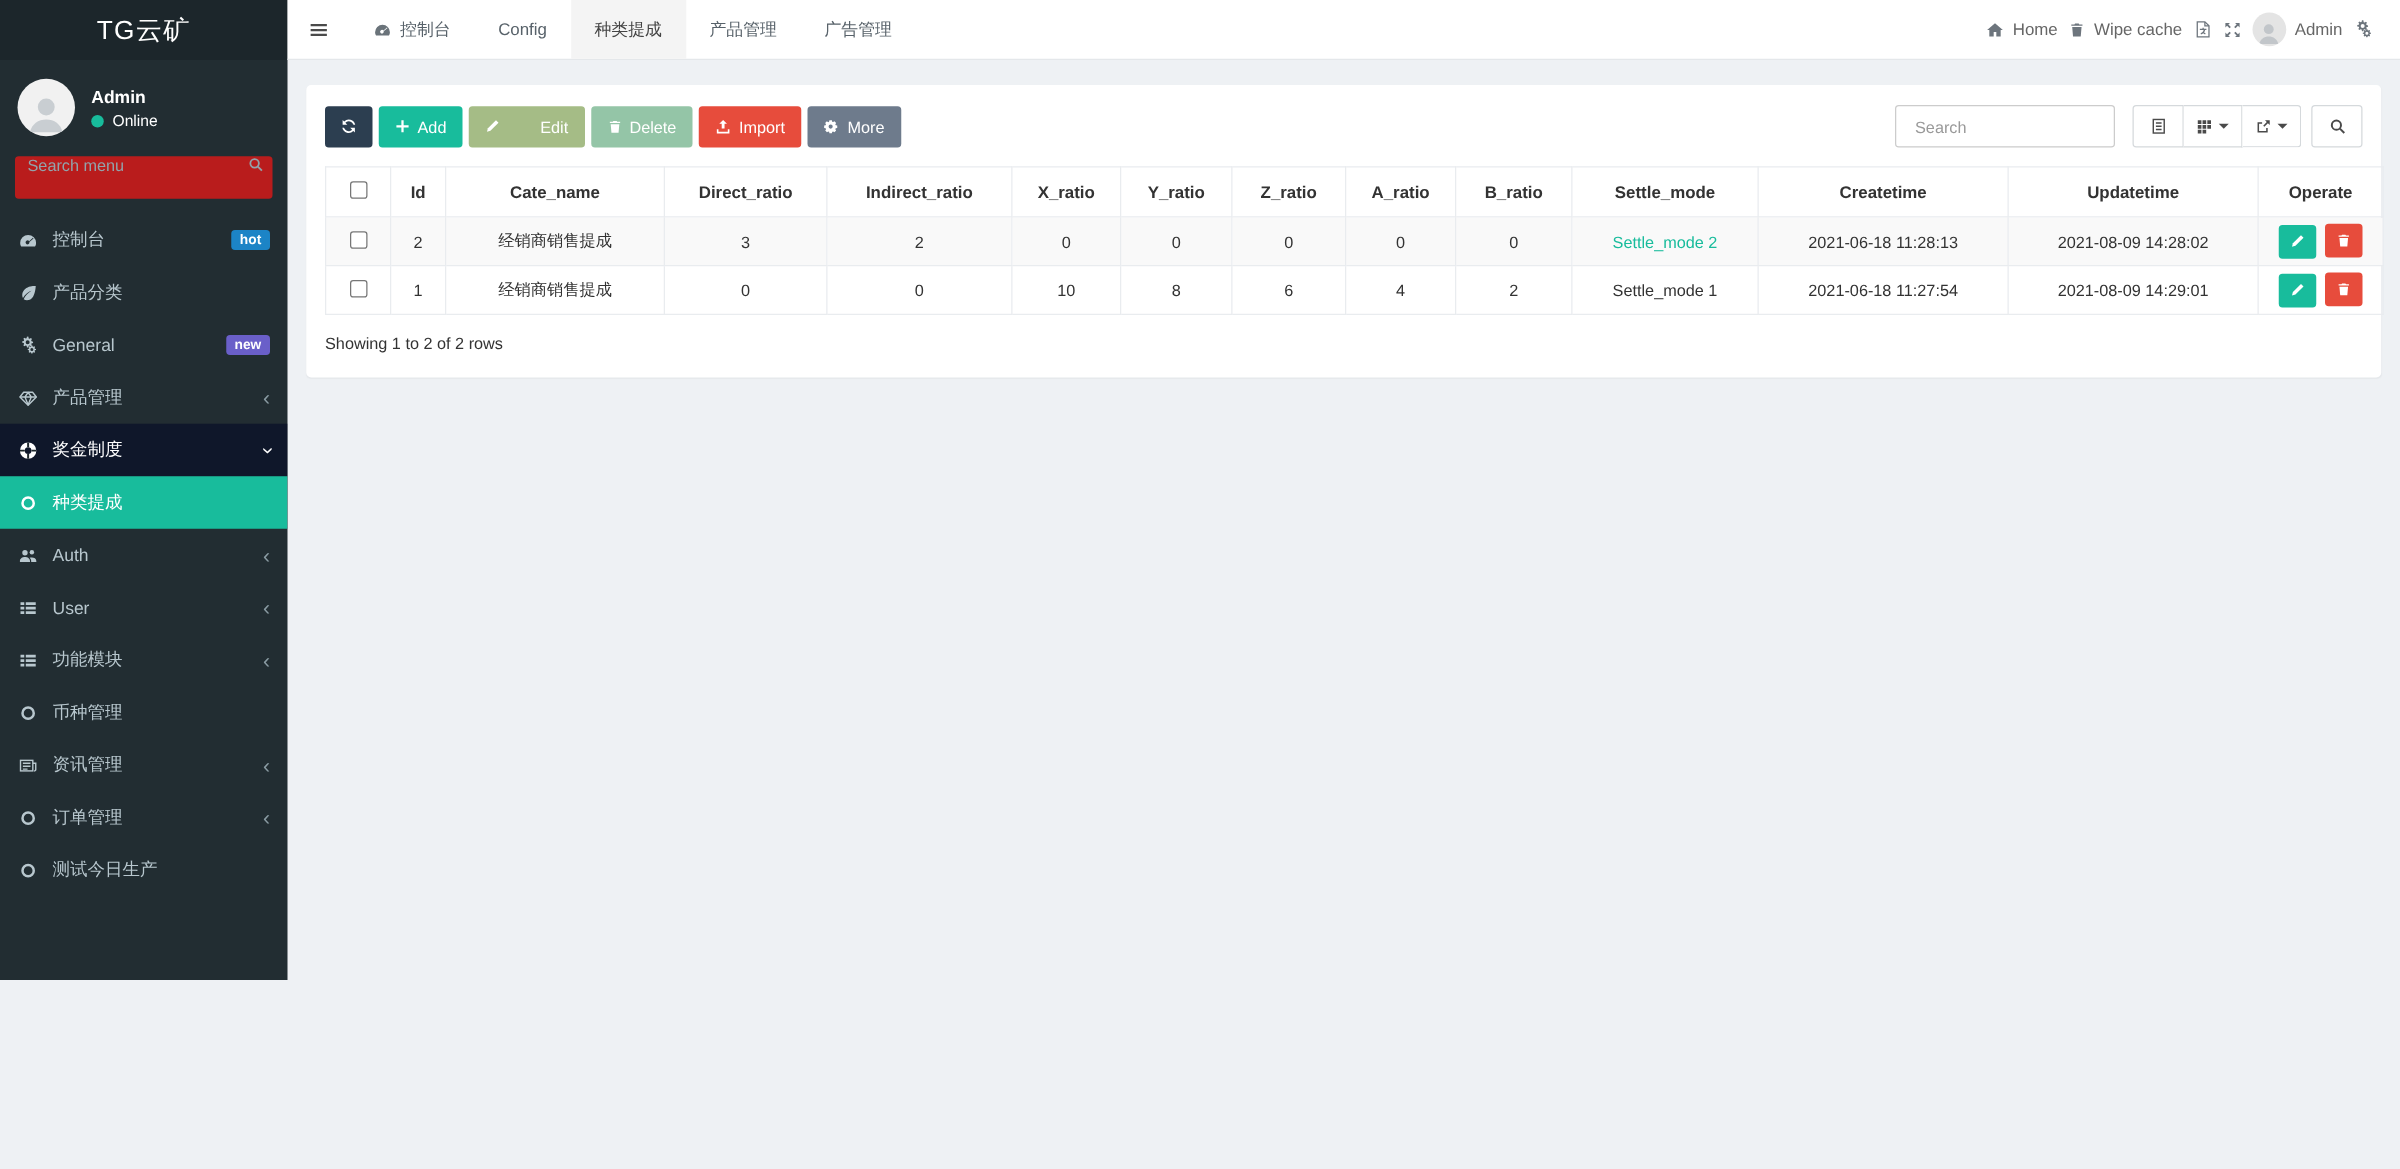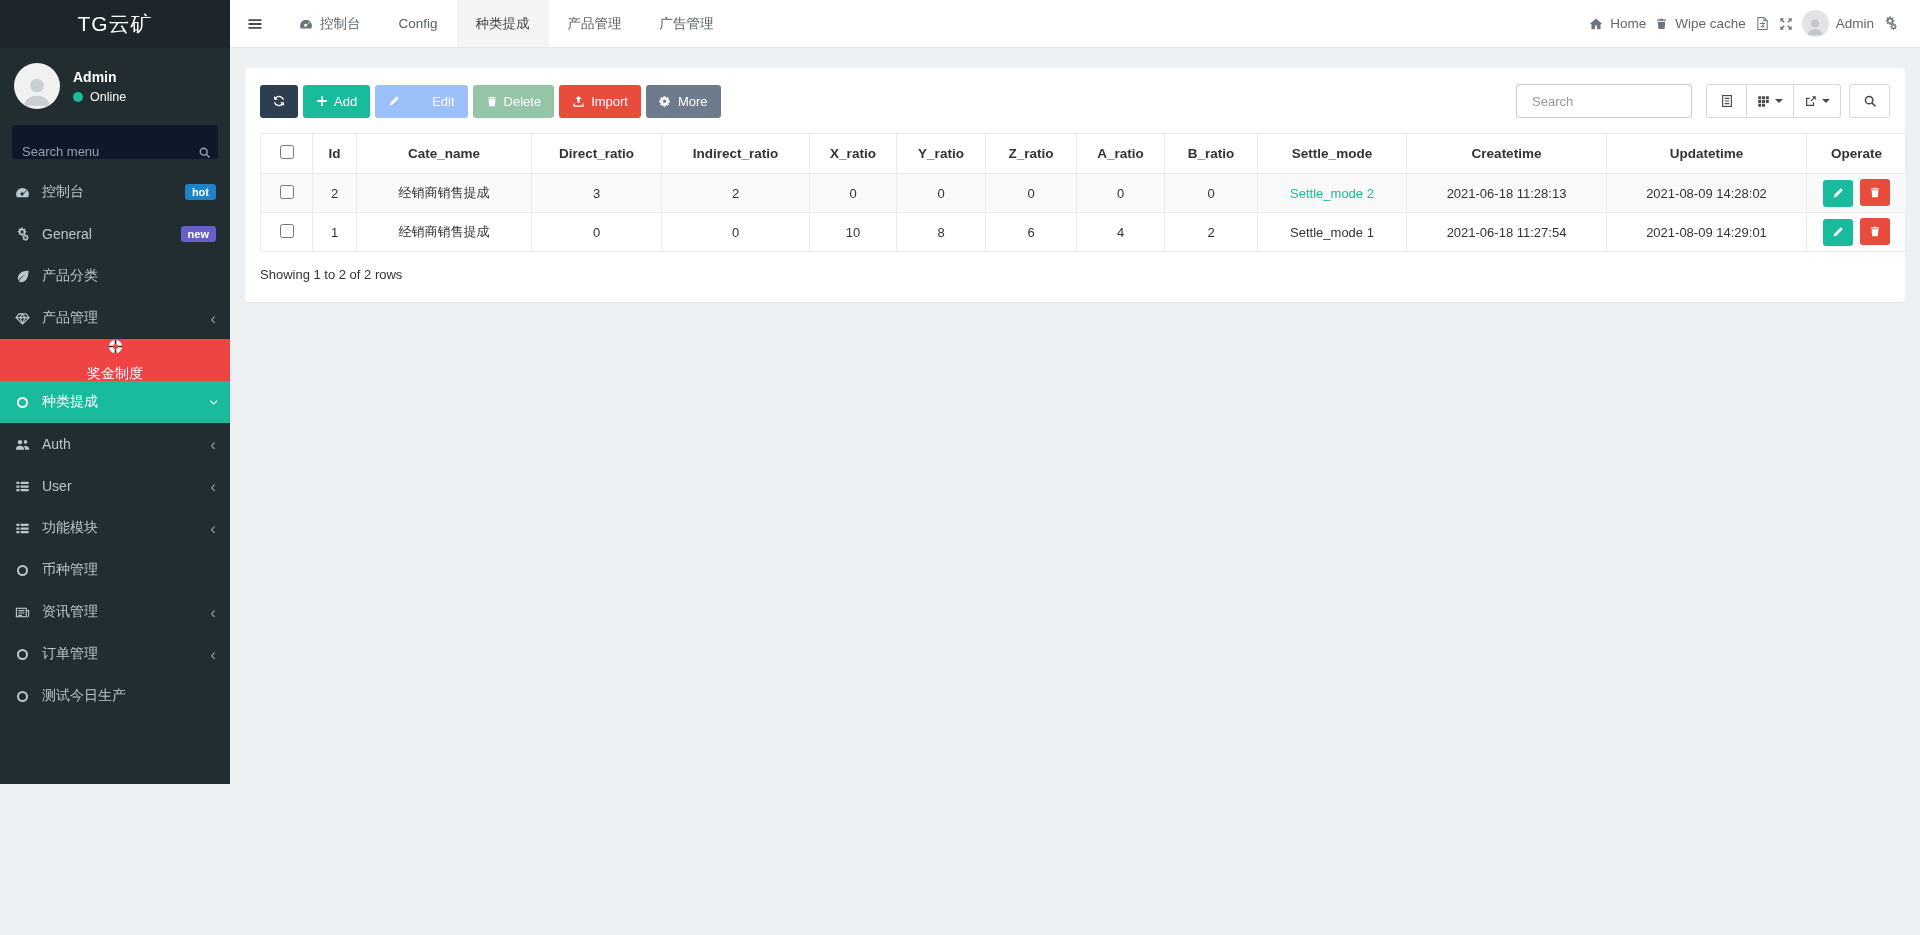"Edit" .btn-edit { background: #3b82f6 -> #4d7c0f }
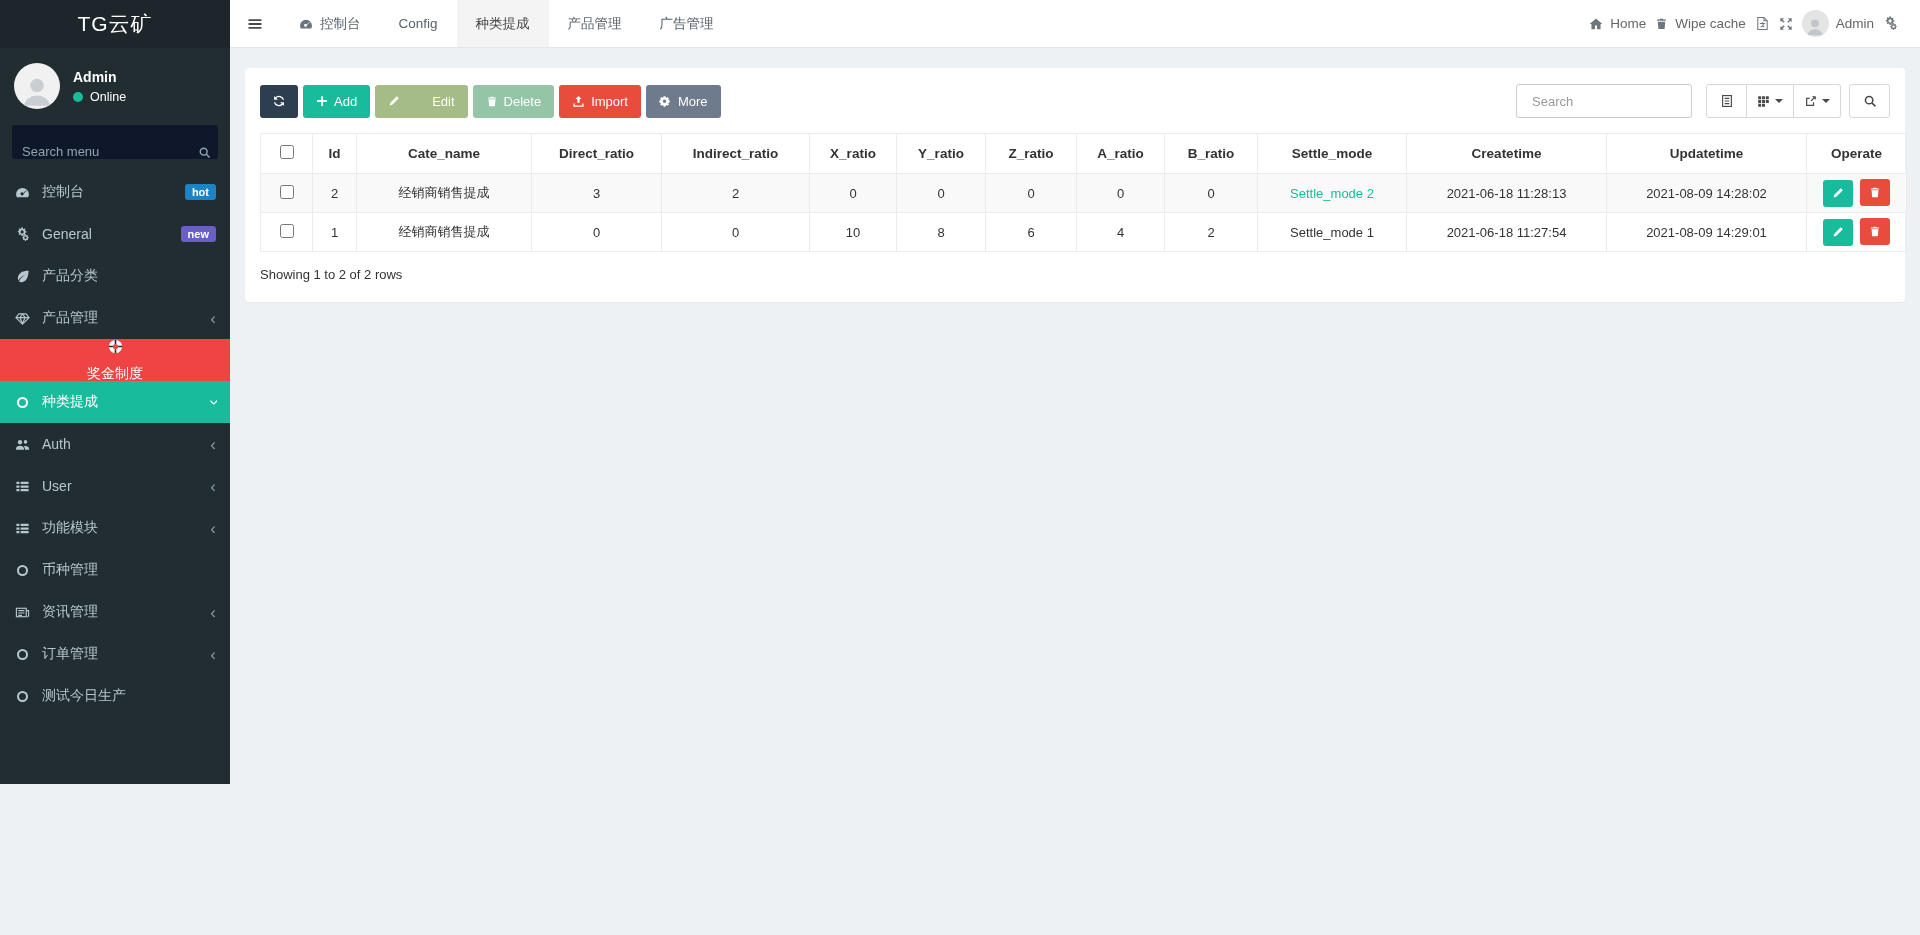"Search menu" .side-search { align-items: flex-end -> flex-start; background: #0f172a -> #b91c1c }
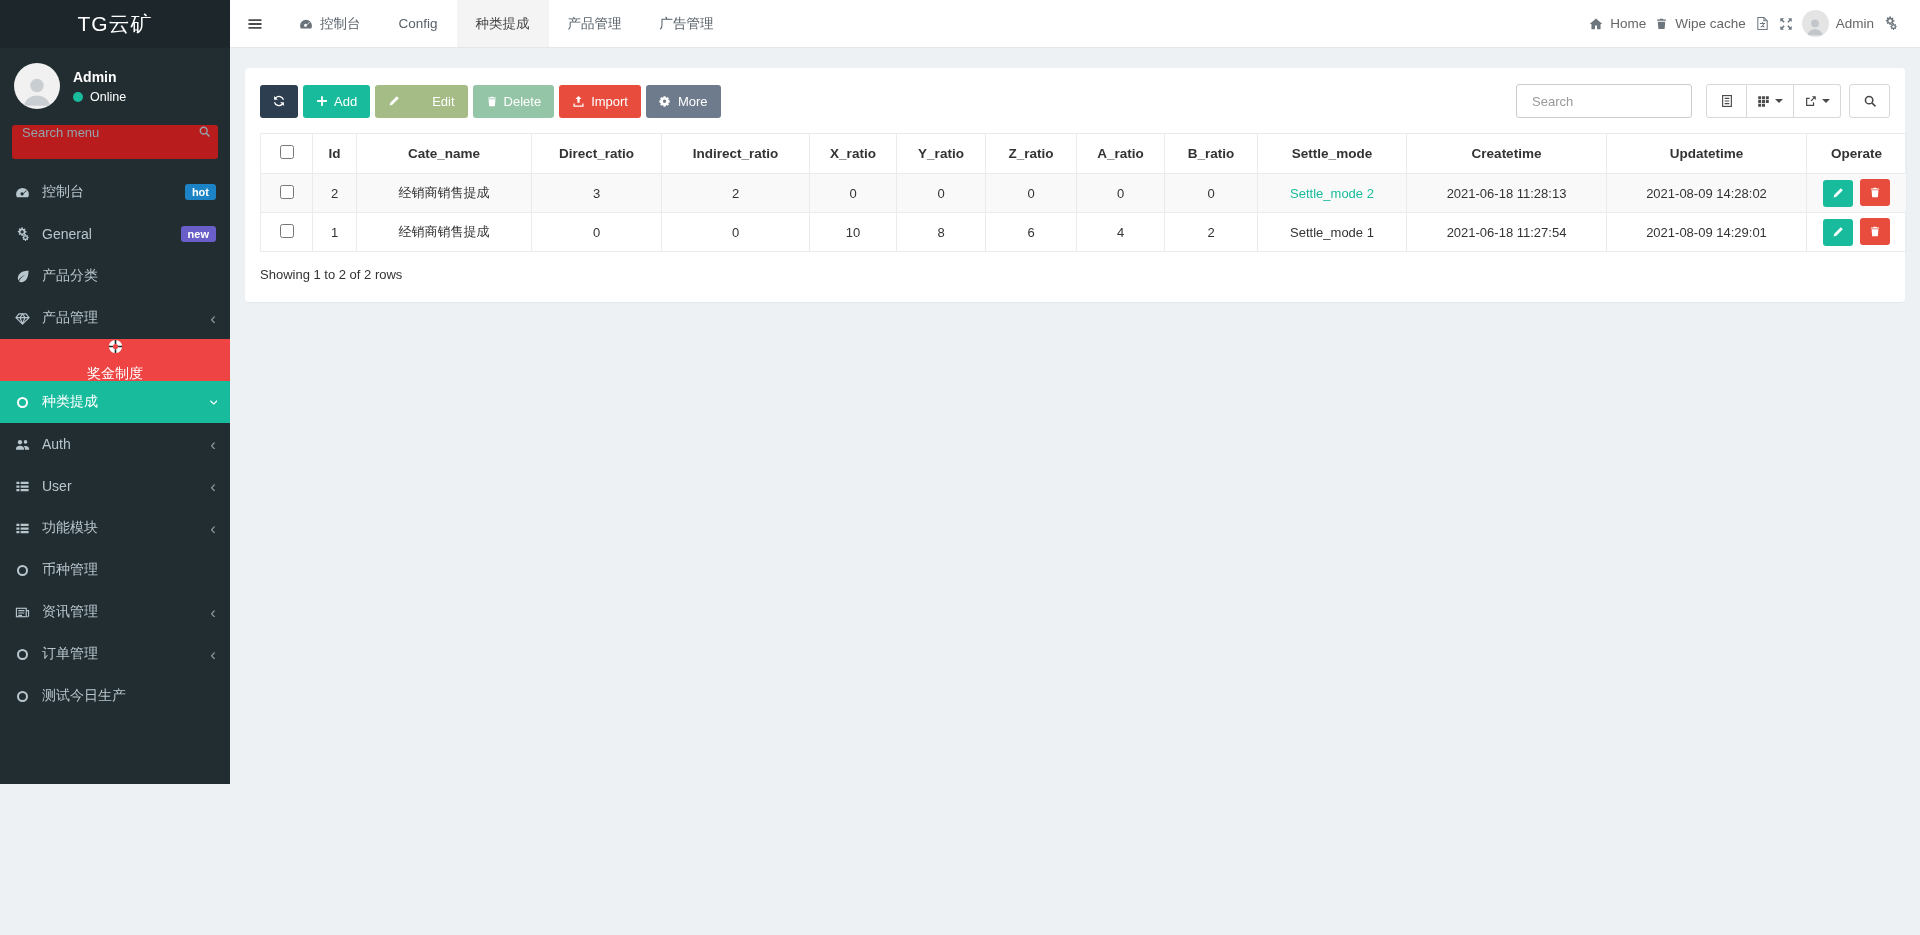"General" li { order: before "产品分类" -> after "产品分类" }
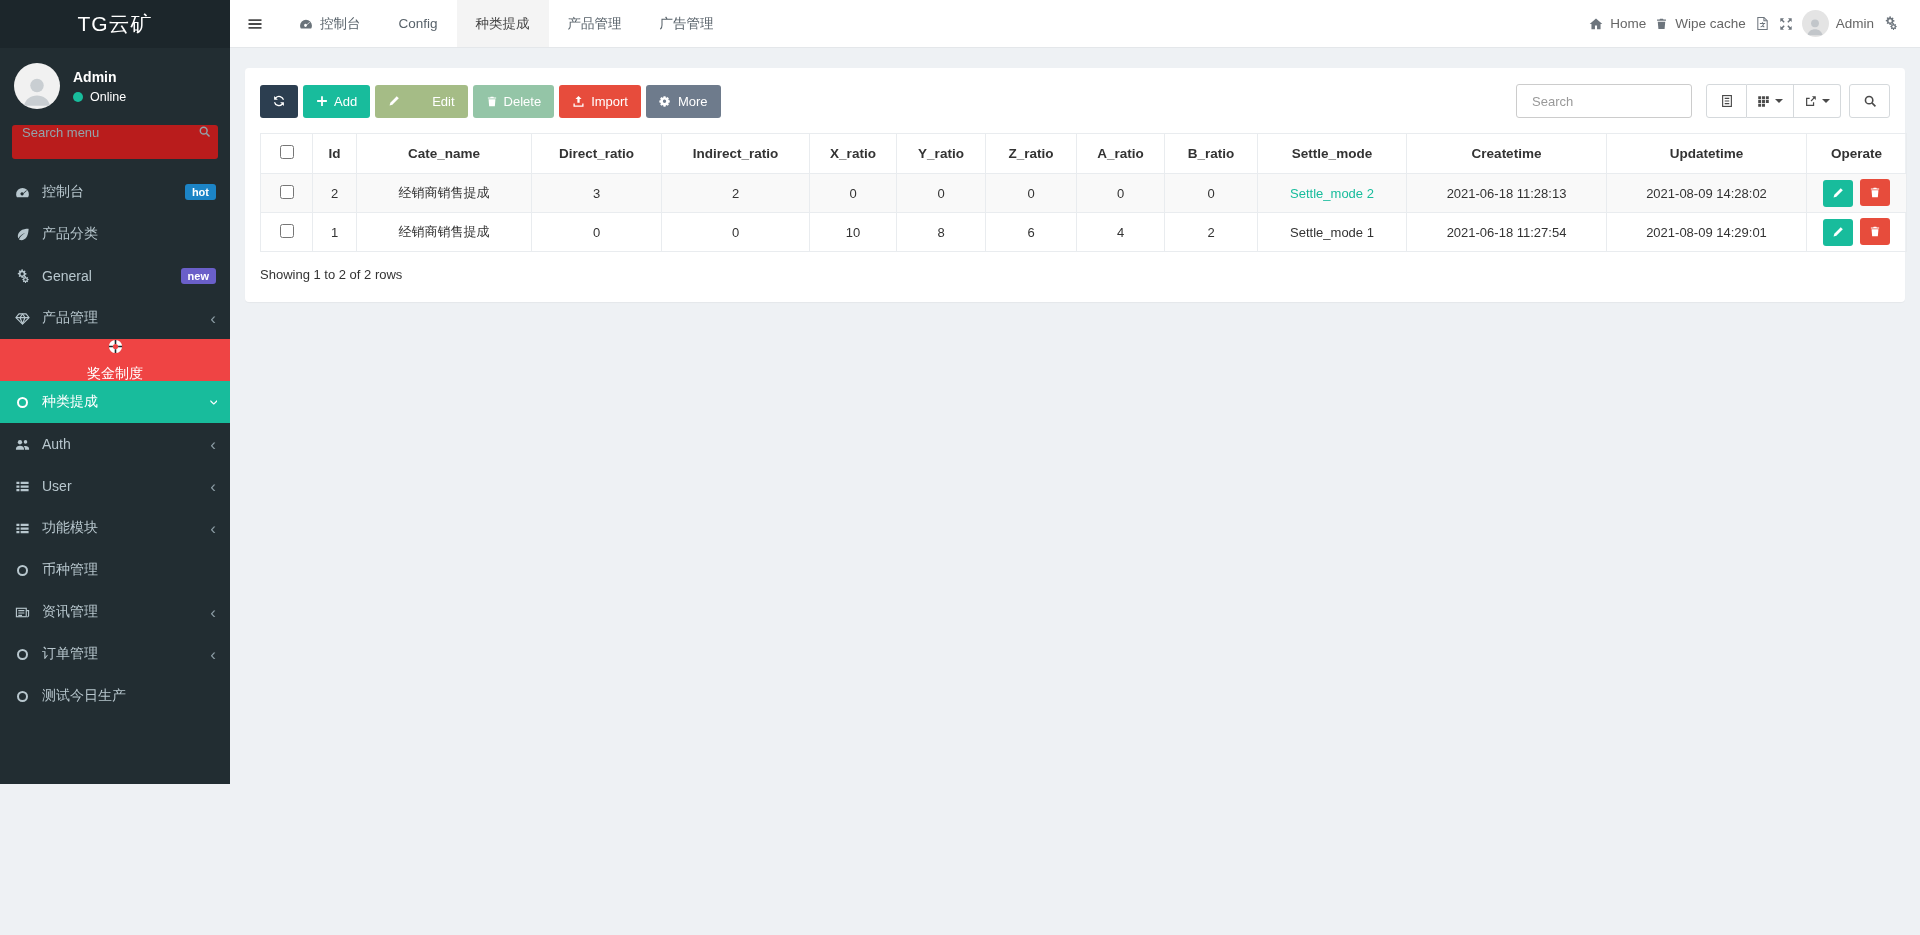"奖金制度" .menu li.open { background: #ef4444 -> #0f172a; flex-direction: column -> none }
